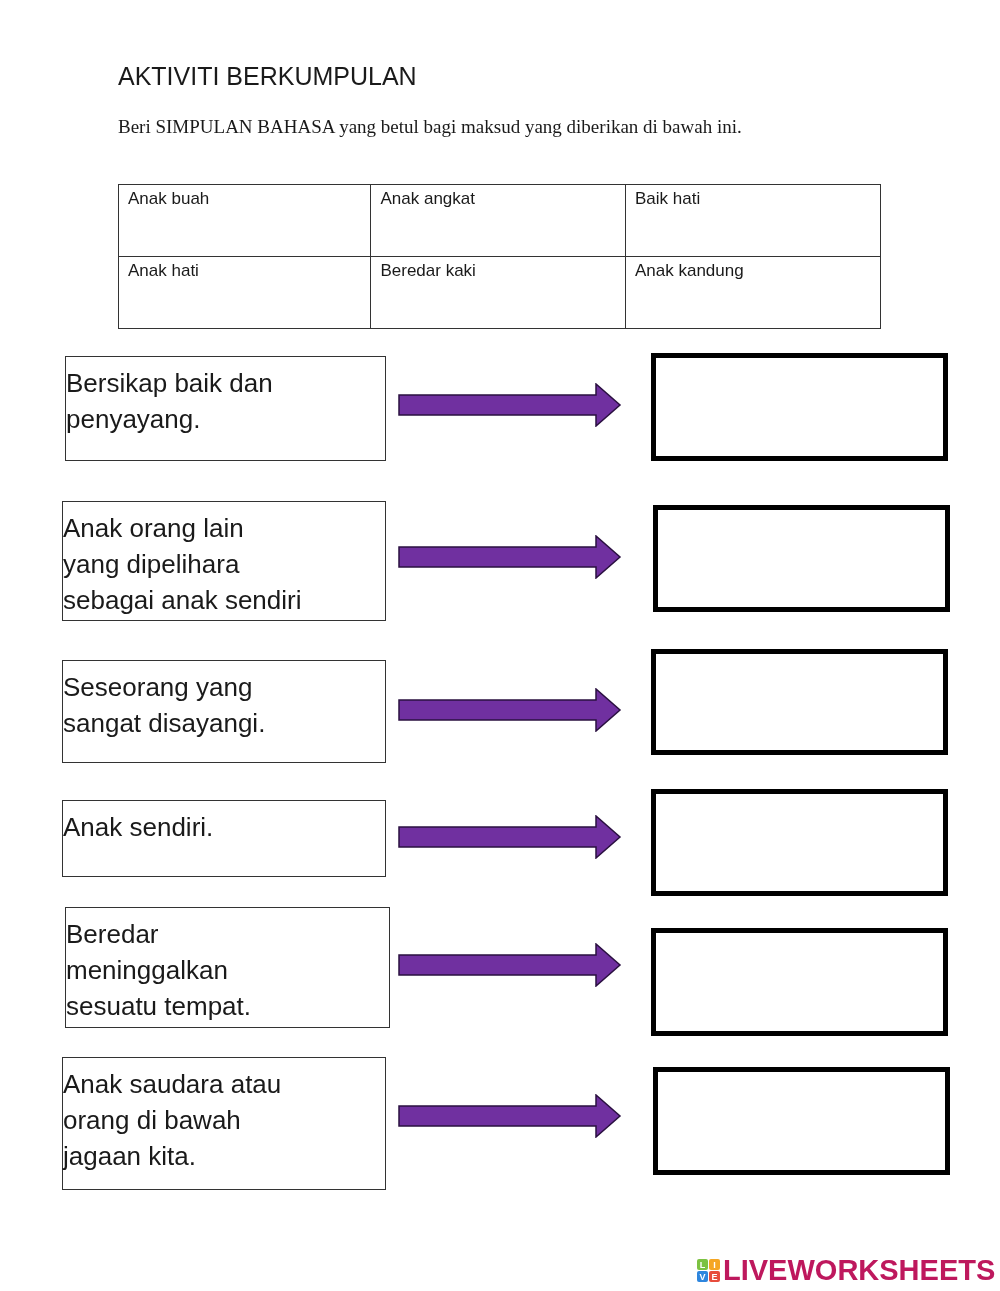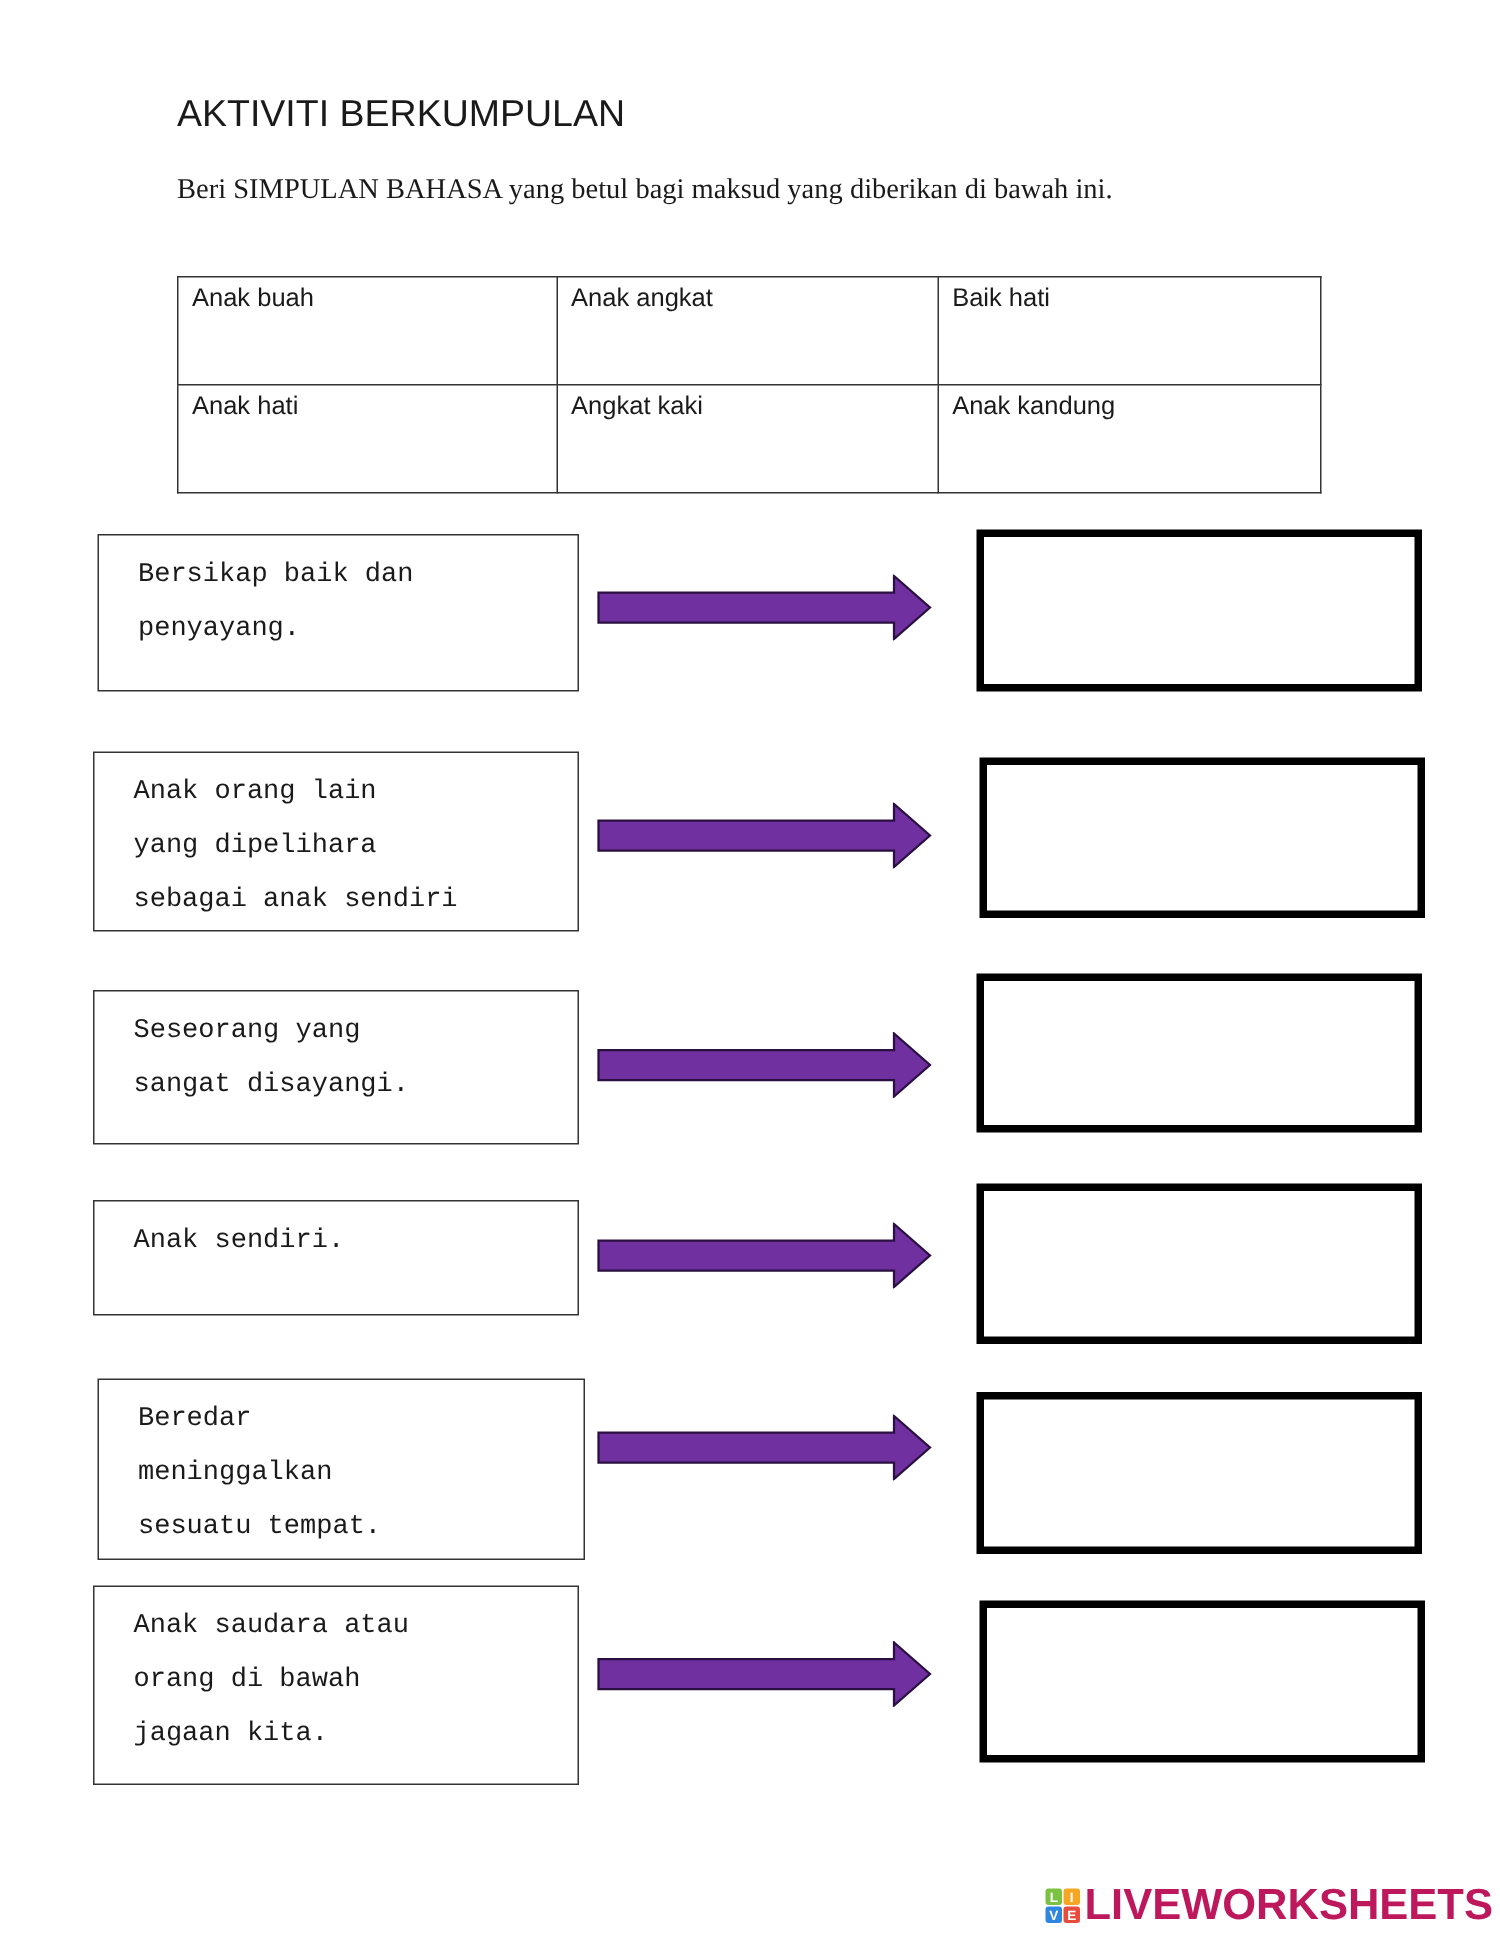"Angkat kaki" td { text: Angkat -> Beredar }
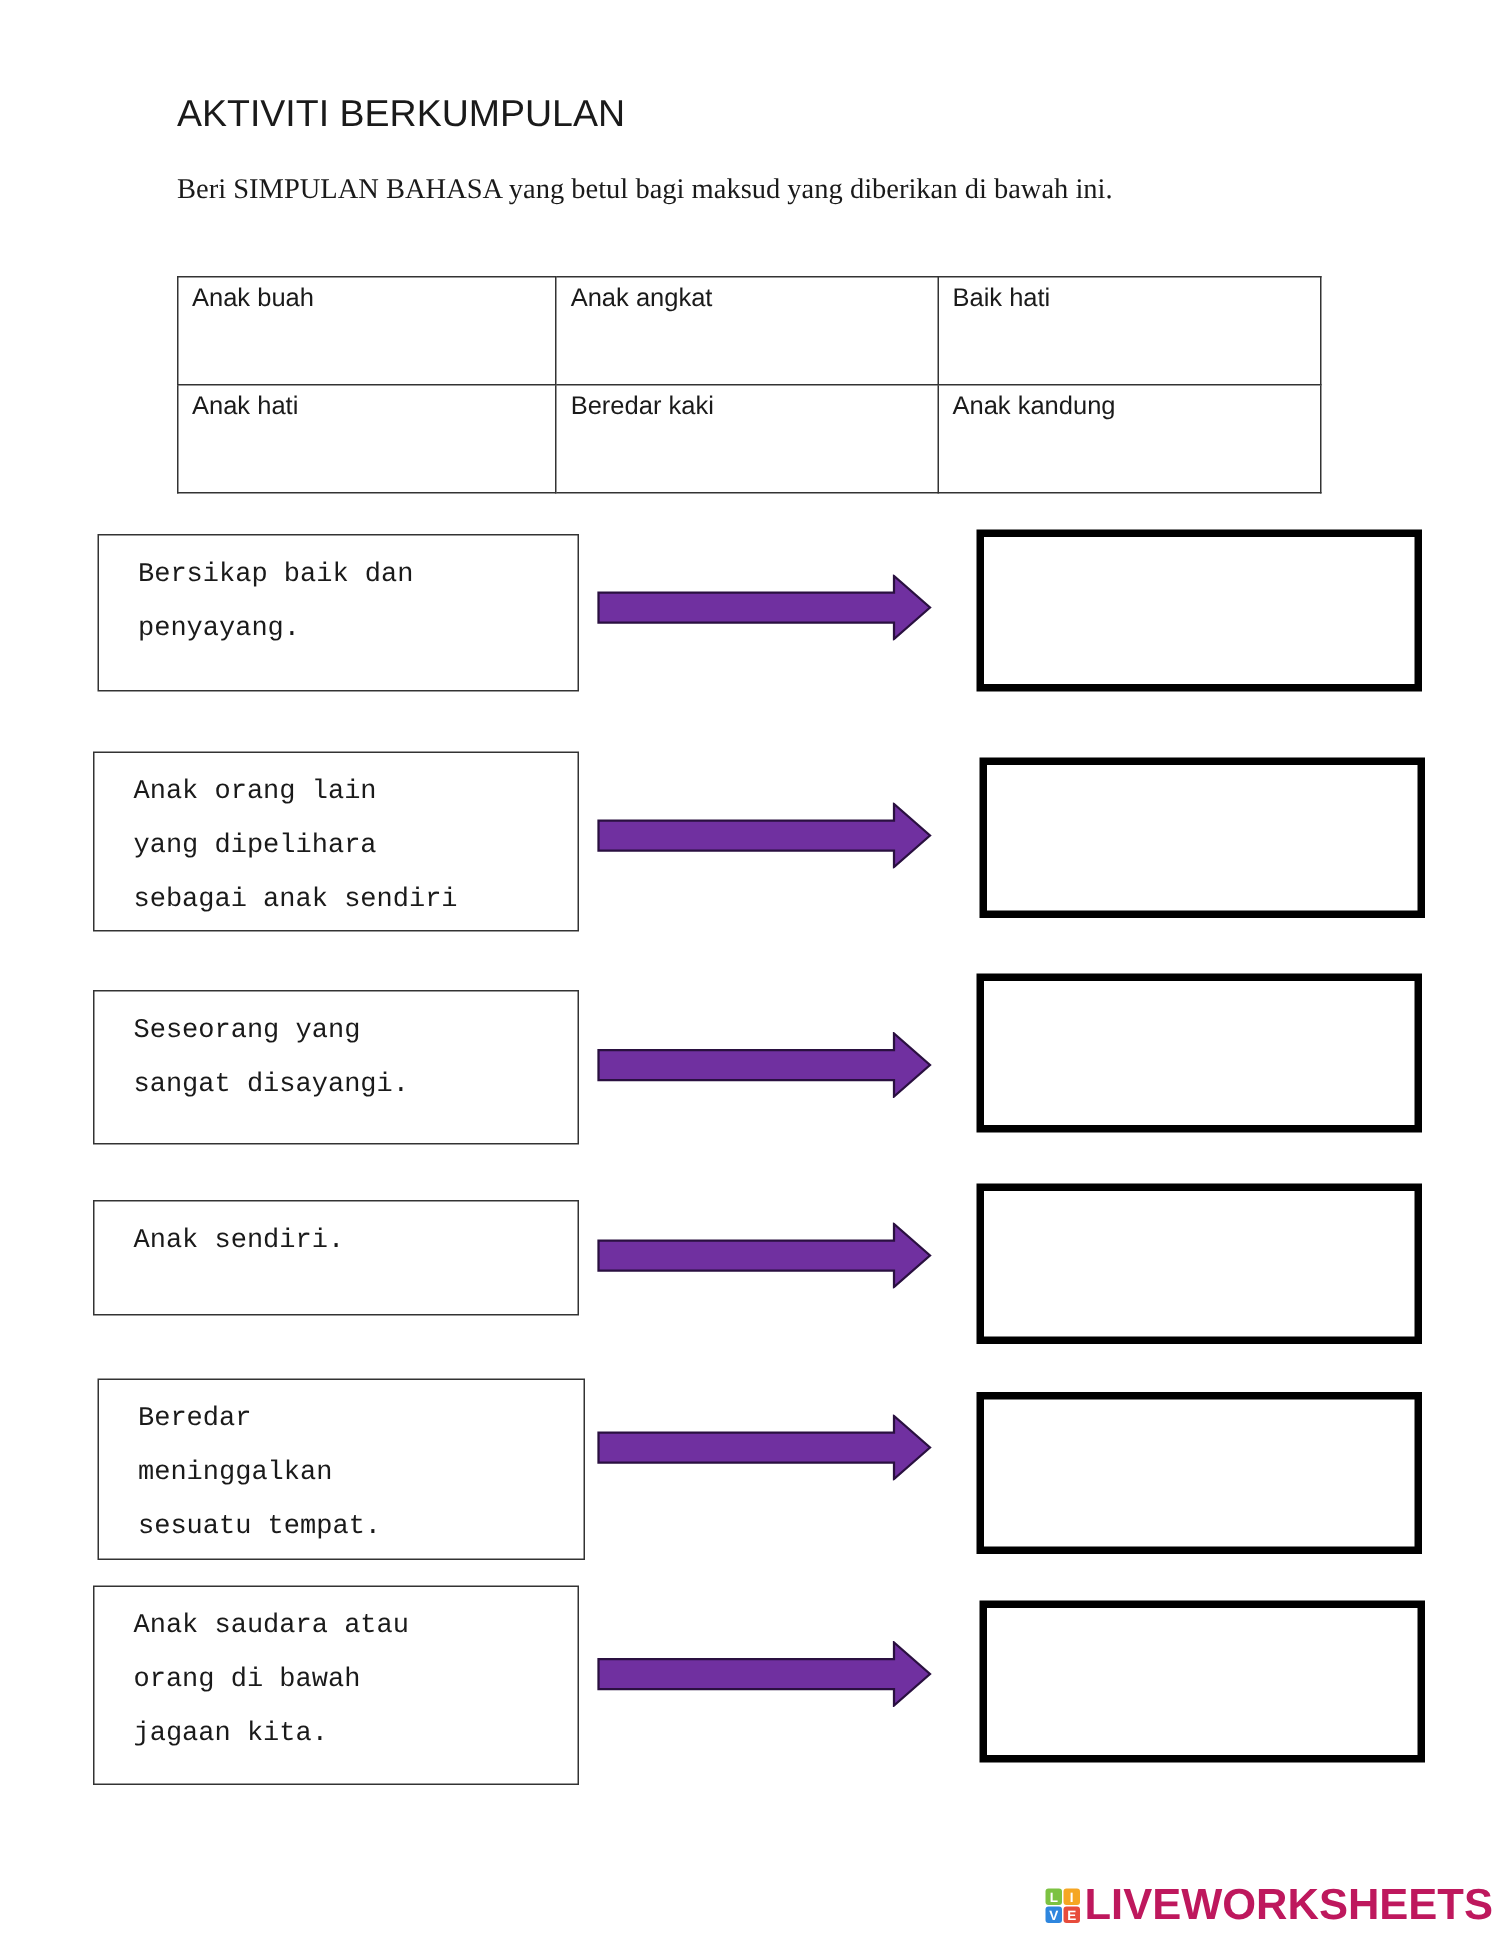"Bersikap baik dan" .meaning-box { font-family: Liberation Mono, monospace -> Liberation Sans, sans-serif; font-size: 18px -> 26px; padding: 8px 26px -> 8px 0 }
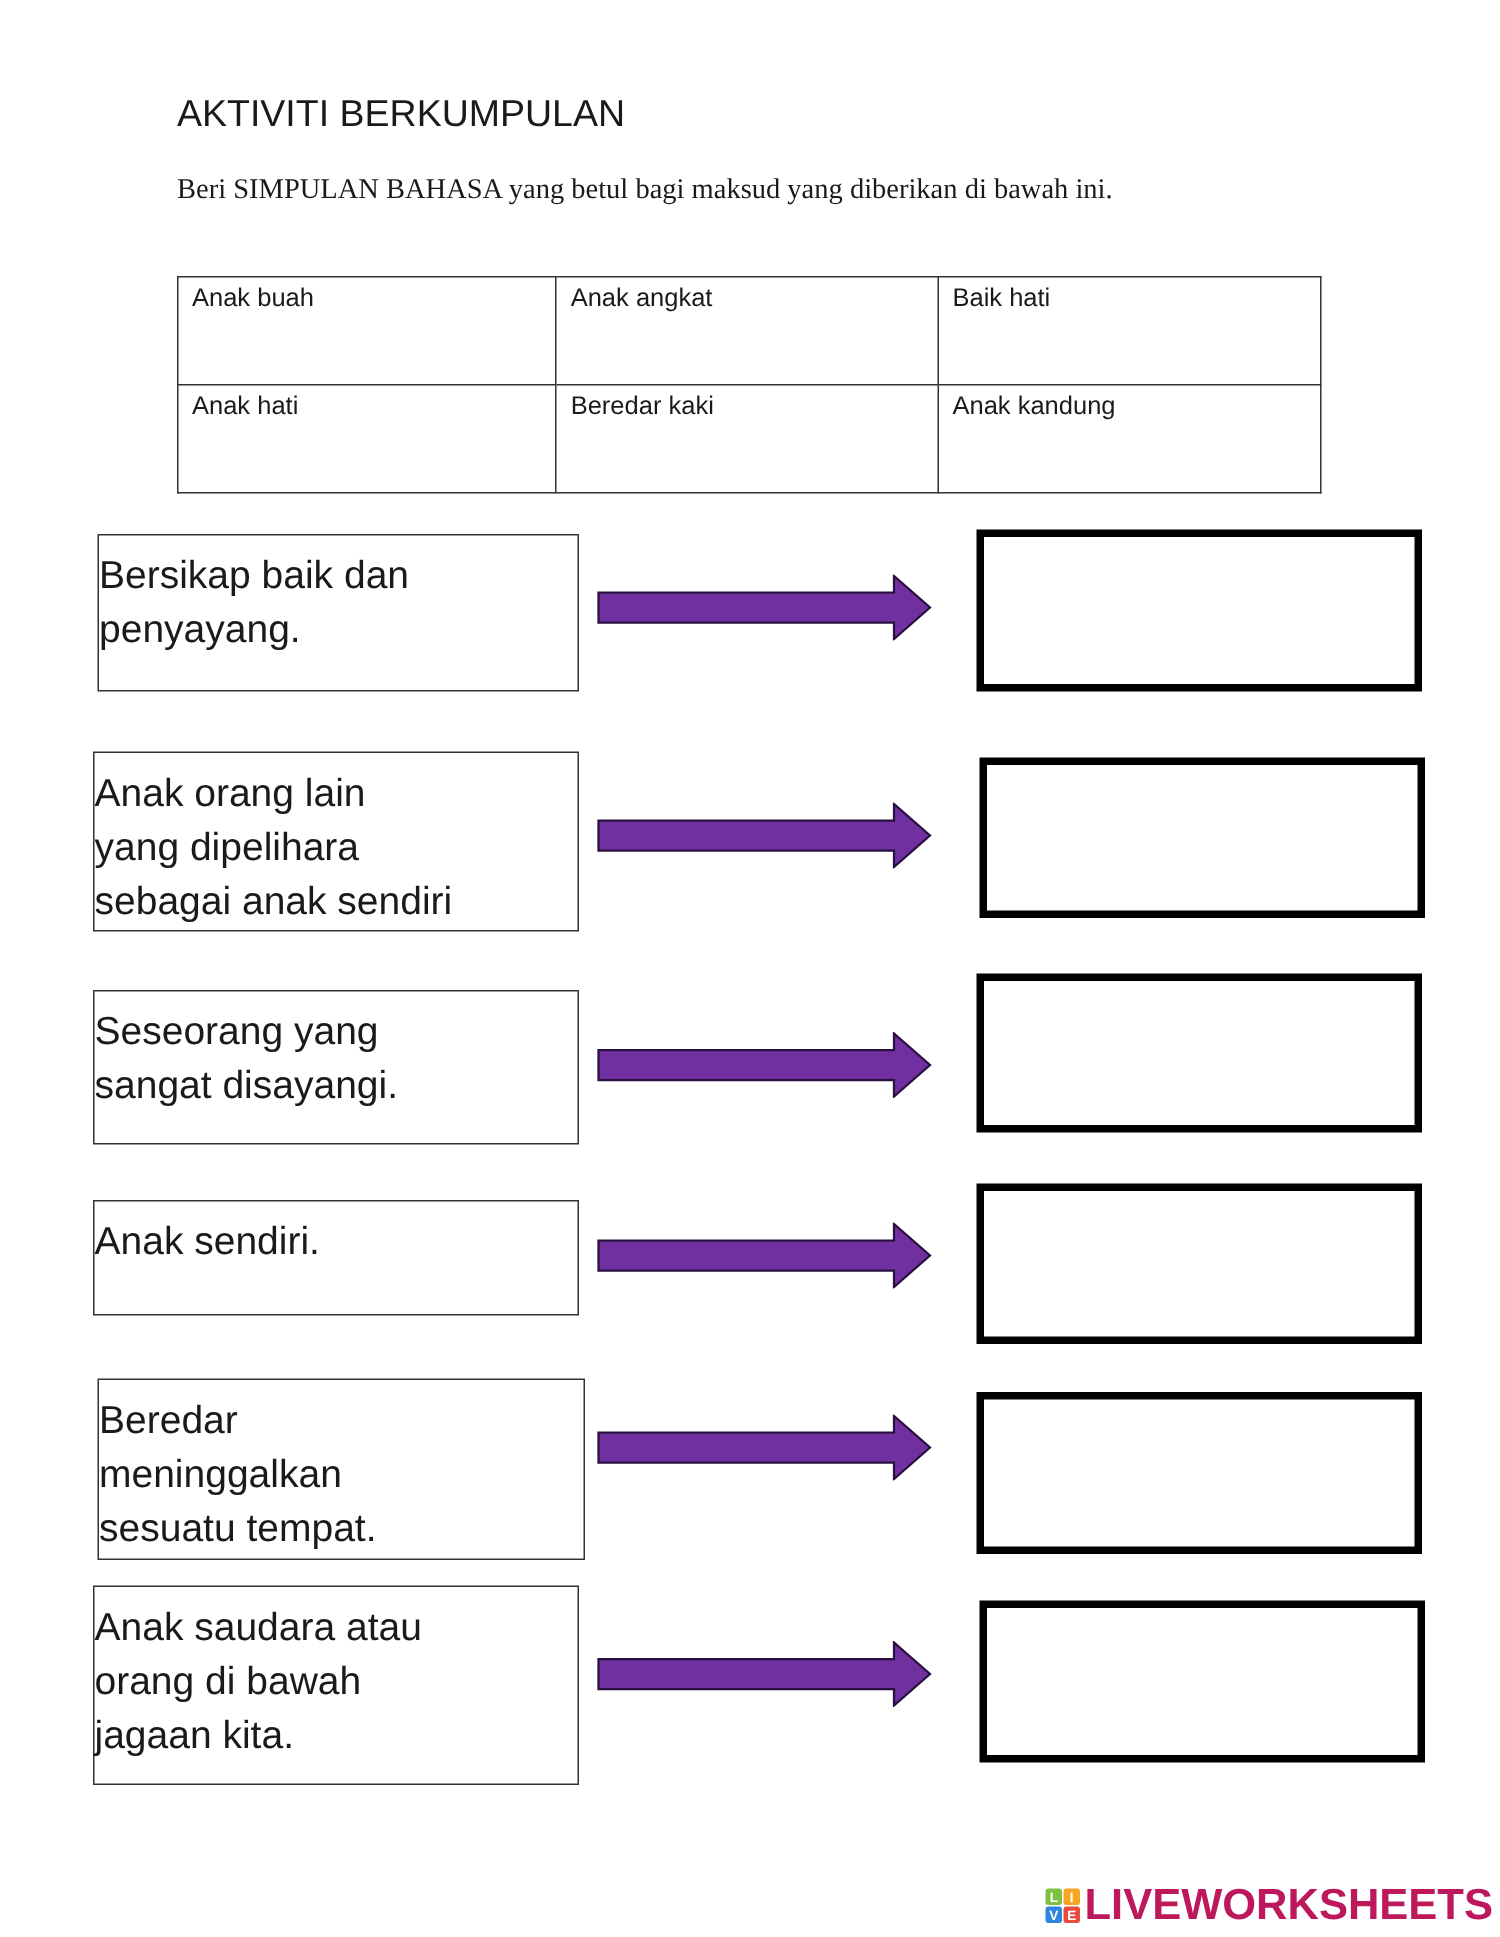"Beredar" div.meaning-box { margin-top: 12px -> none }
